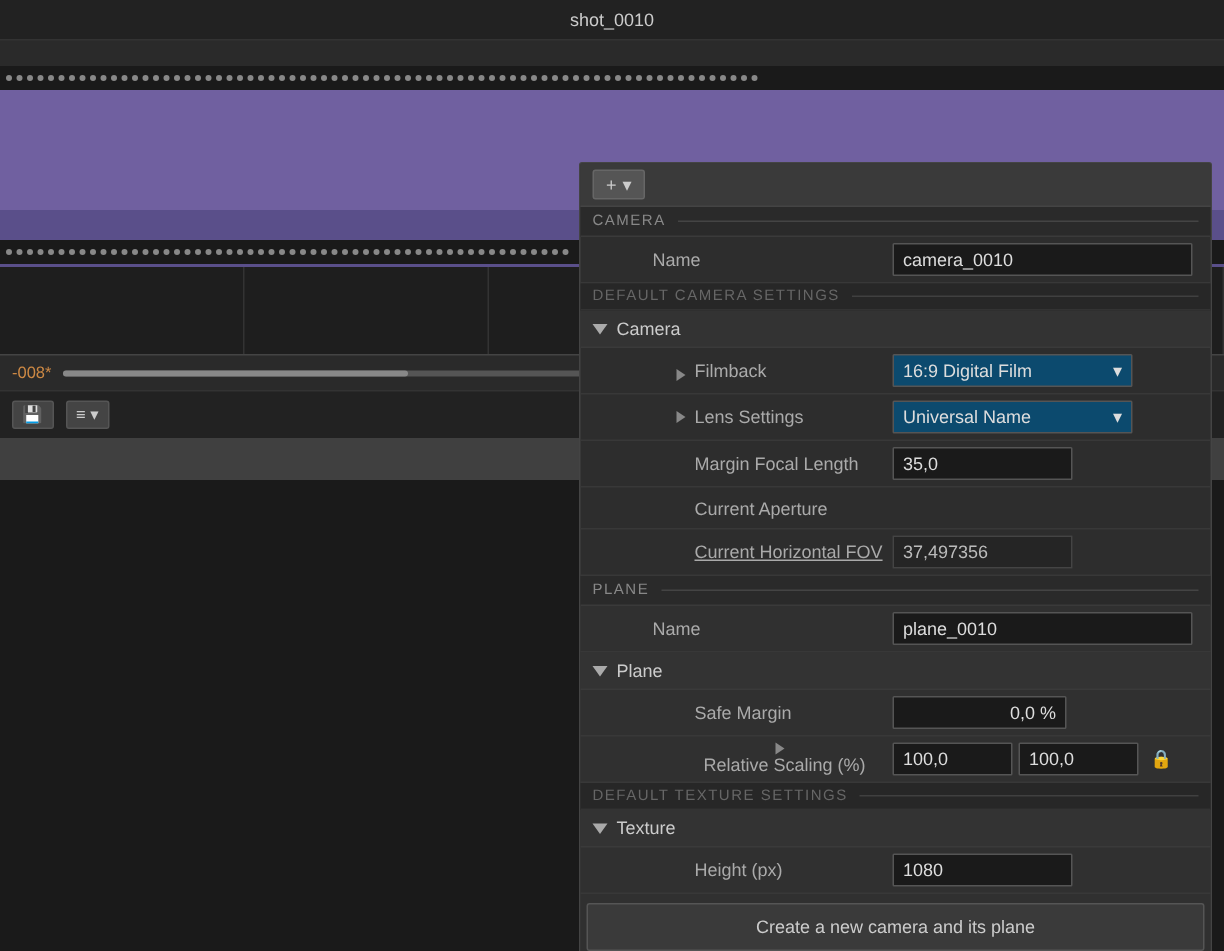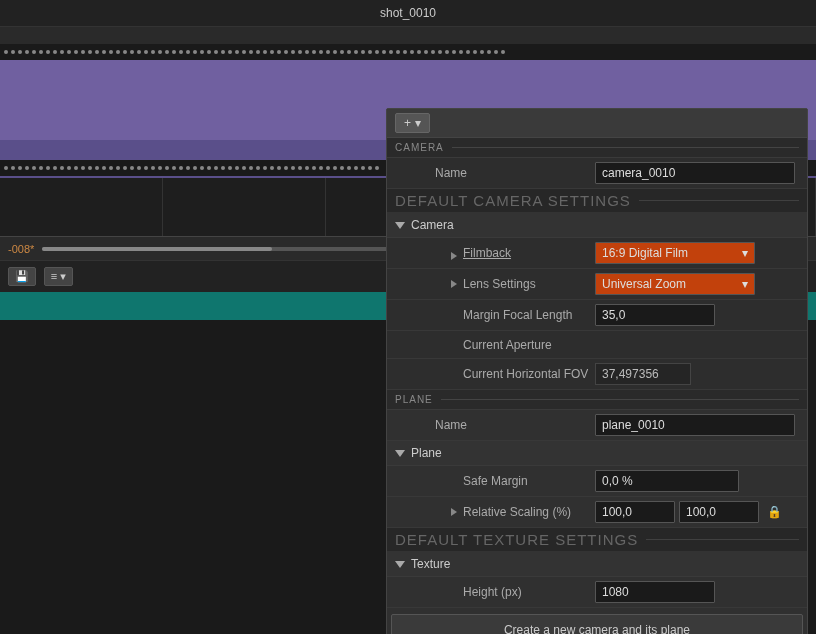"shot_0010" .timeline-area { background: #0f766e -> #404040 }
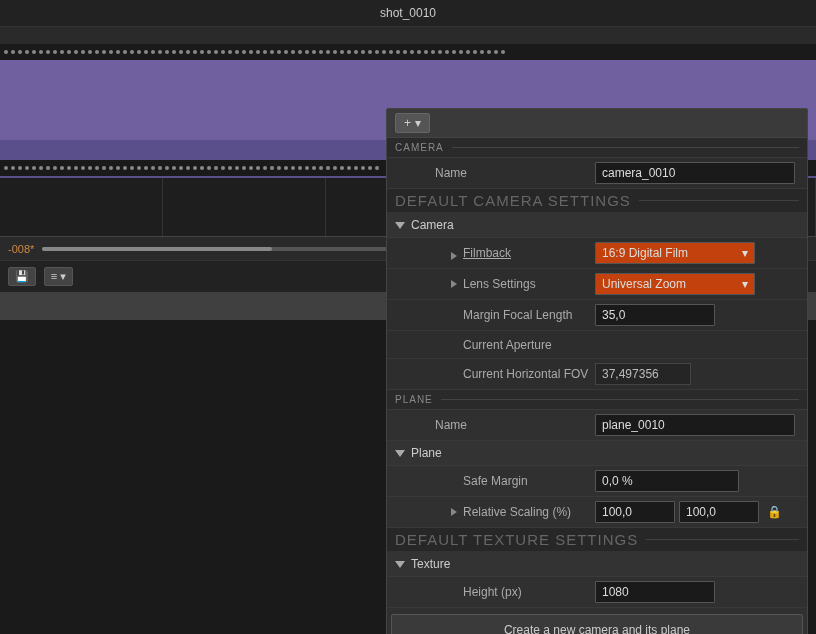"DEFAULT CAMERA SETTINGS" .default-settings-header { font-size: 15px -> 10px }
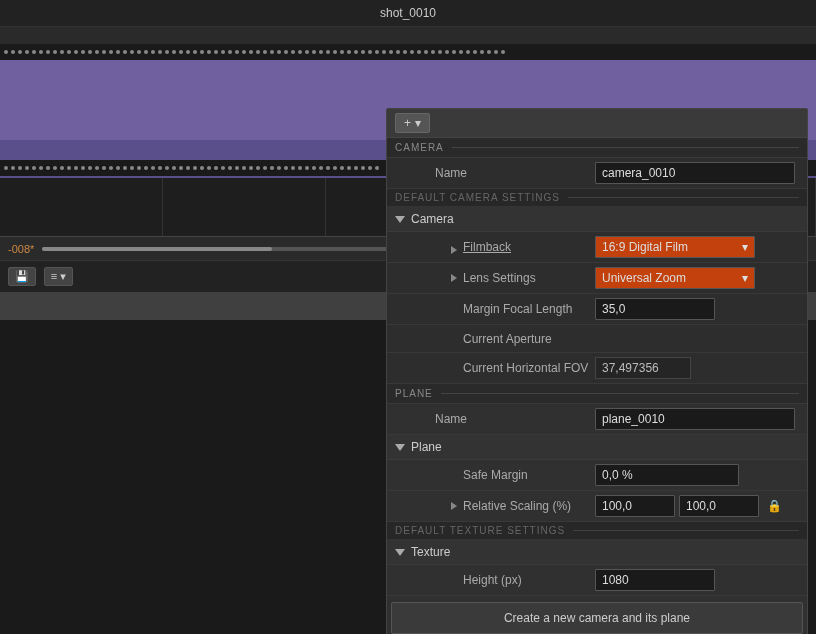"Filmback" div.field-label { text-decoration: underline -> none }
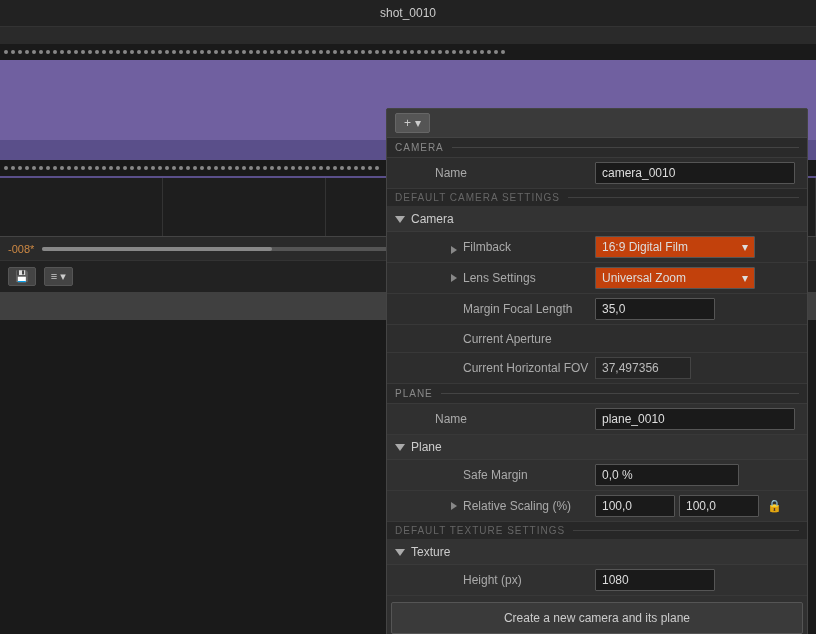"16:9 Digital Film" .dropdown-input { background: #c2410c -> #0c4a6e }
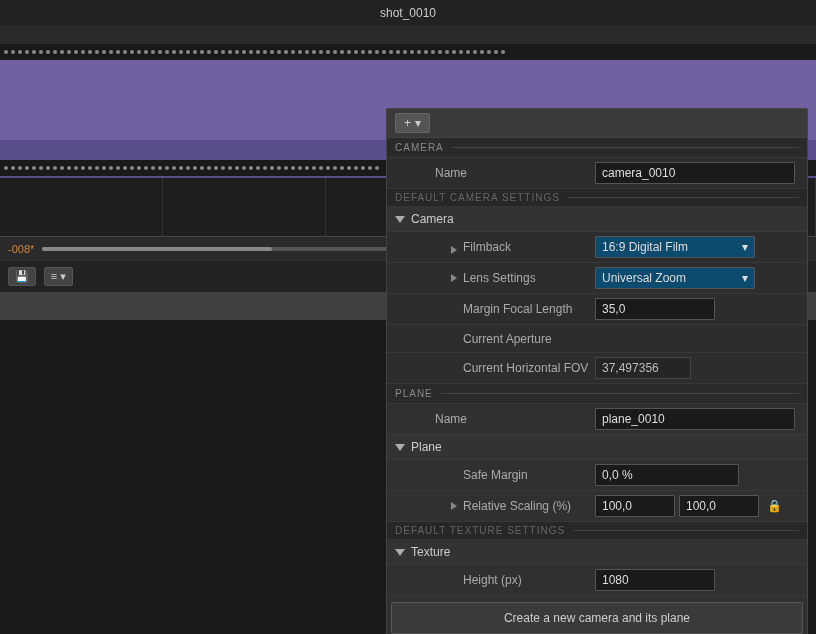"Universal Zoom" span { text: Zoom -> Name }
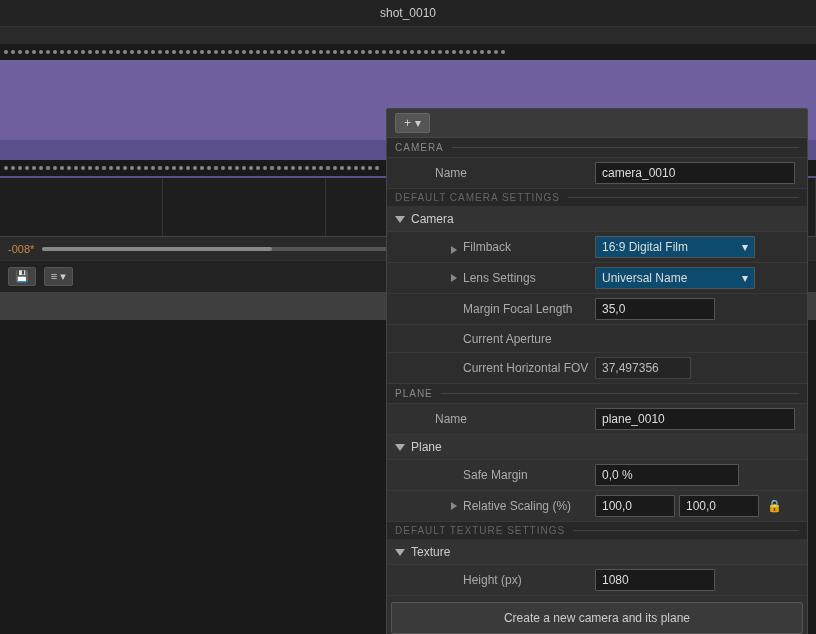"Current Horizontal FOV" div.field-label { text-decoration: none -> underline }
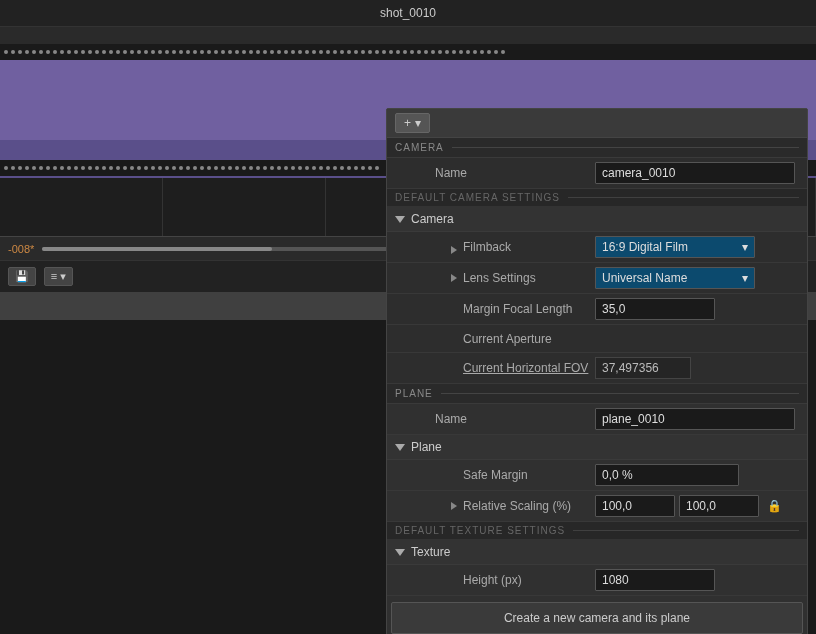"37,497356" .read-only-value { width: 96px -> 120px }
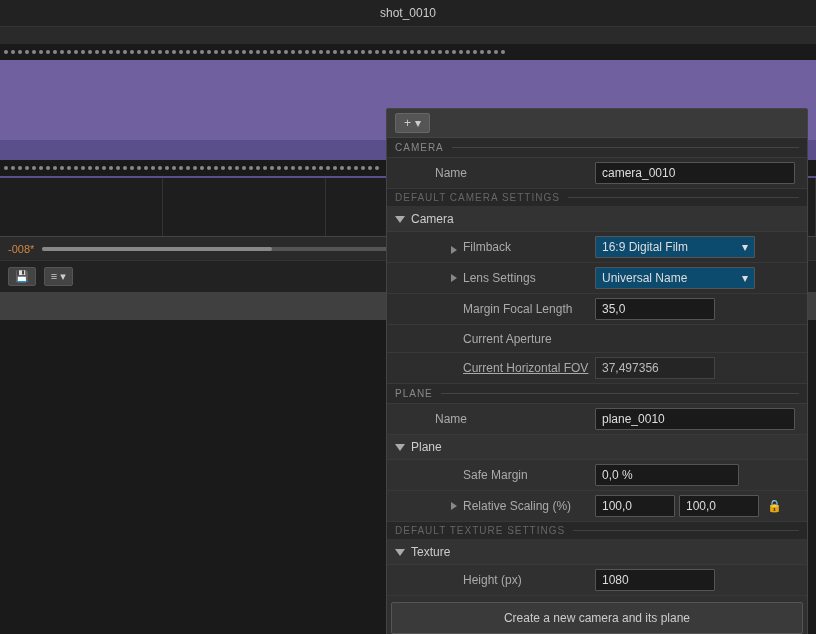"0,0 %" input.number-input { text-align: none -> right; width: 144px -> 116px }
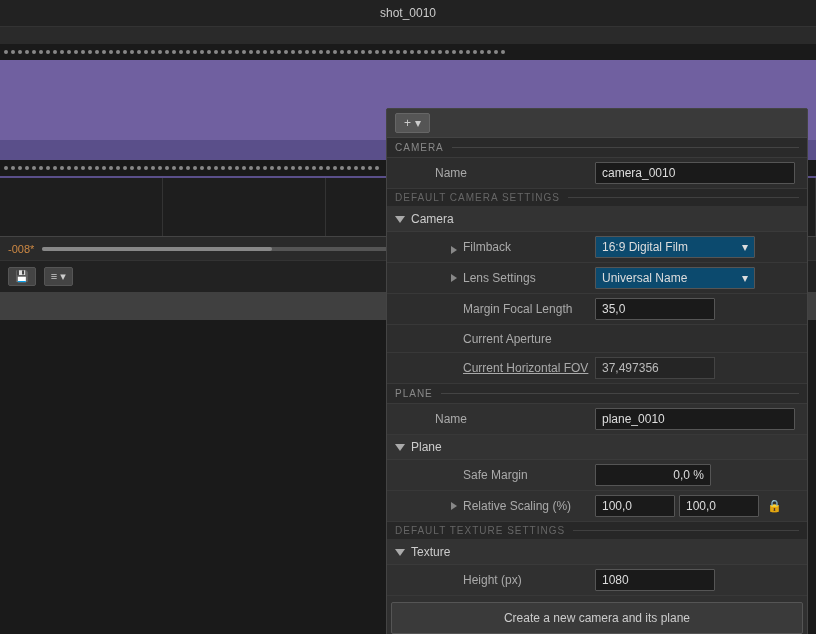"Relative Scaling (%)" div.field-label { flex-direction: none -> column }
